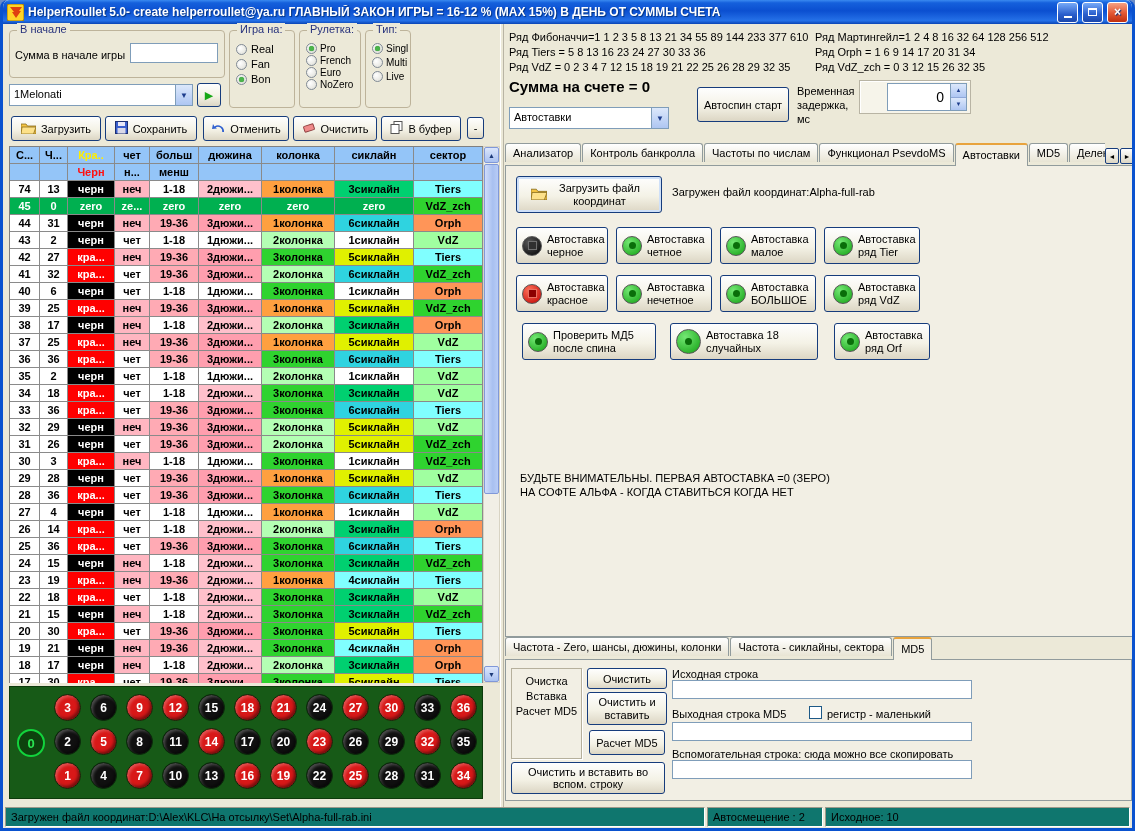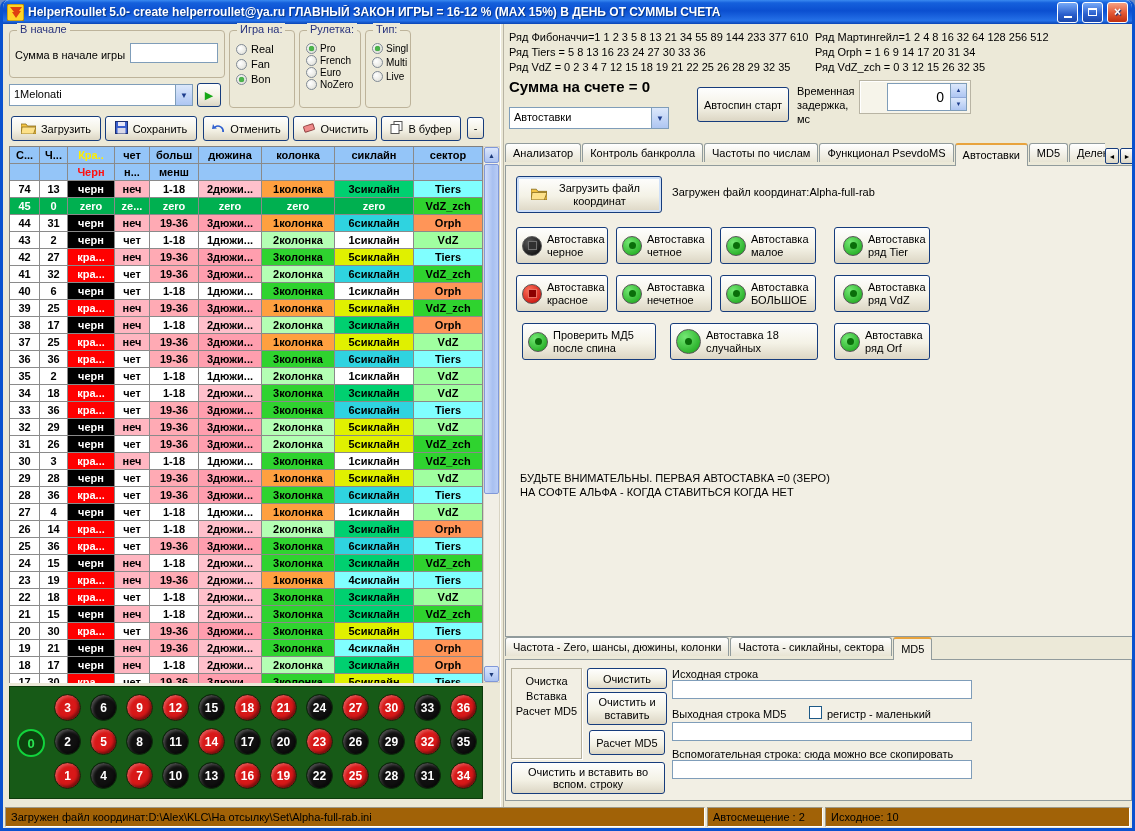"Автоставка ряд Tier" .ab-row1 .ab-btn:nth-child(4),.ab-row2 .ab-btn:nth-child(4) { margin-left: 10px -> none }
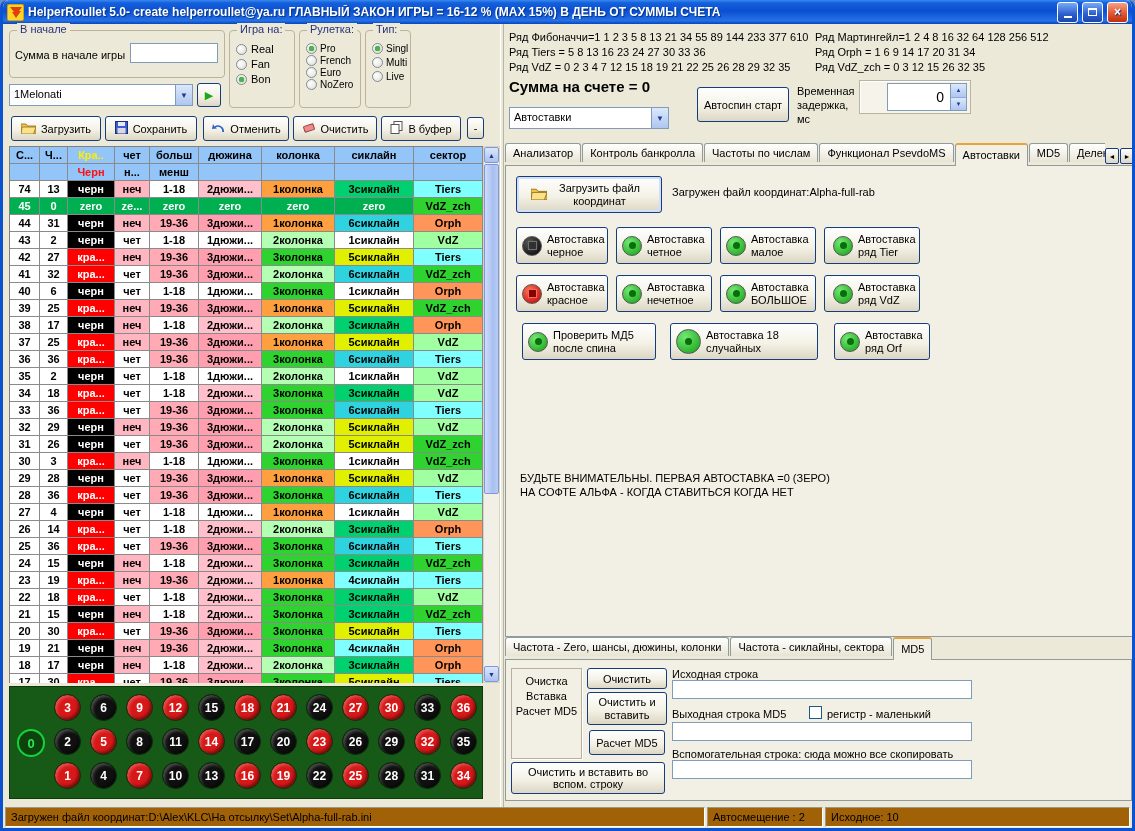"Загружен файл координат:D:\Alex\KLC\На" .sb-sec { background: #a16207 -> #0f766e }
